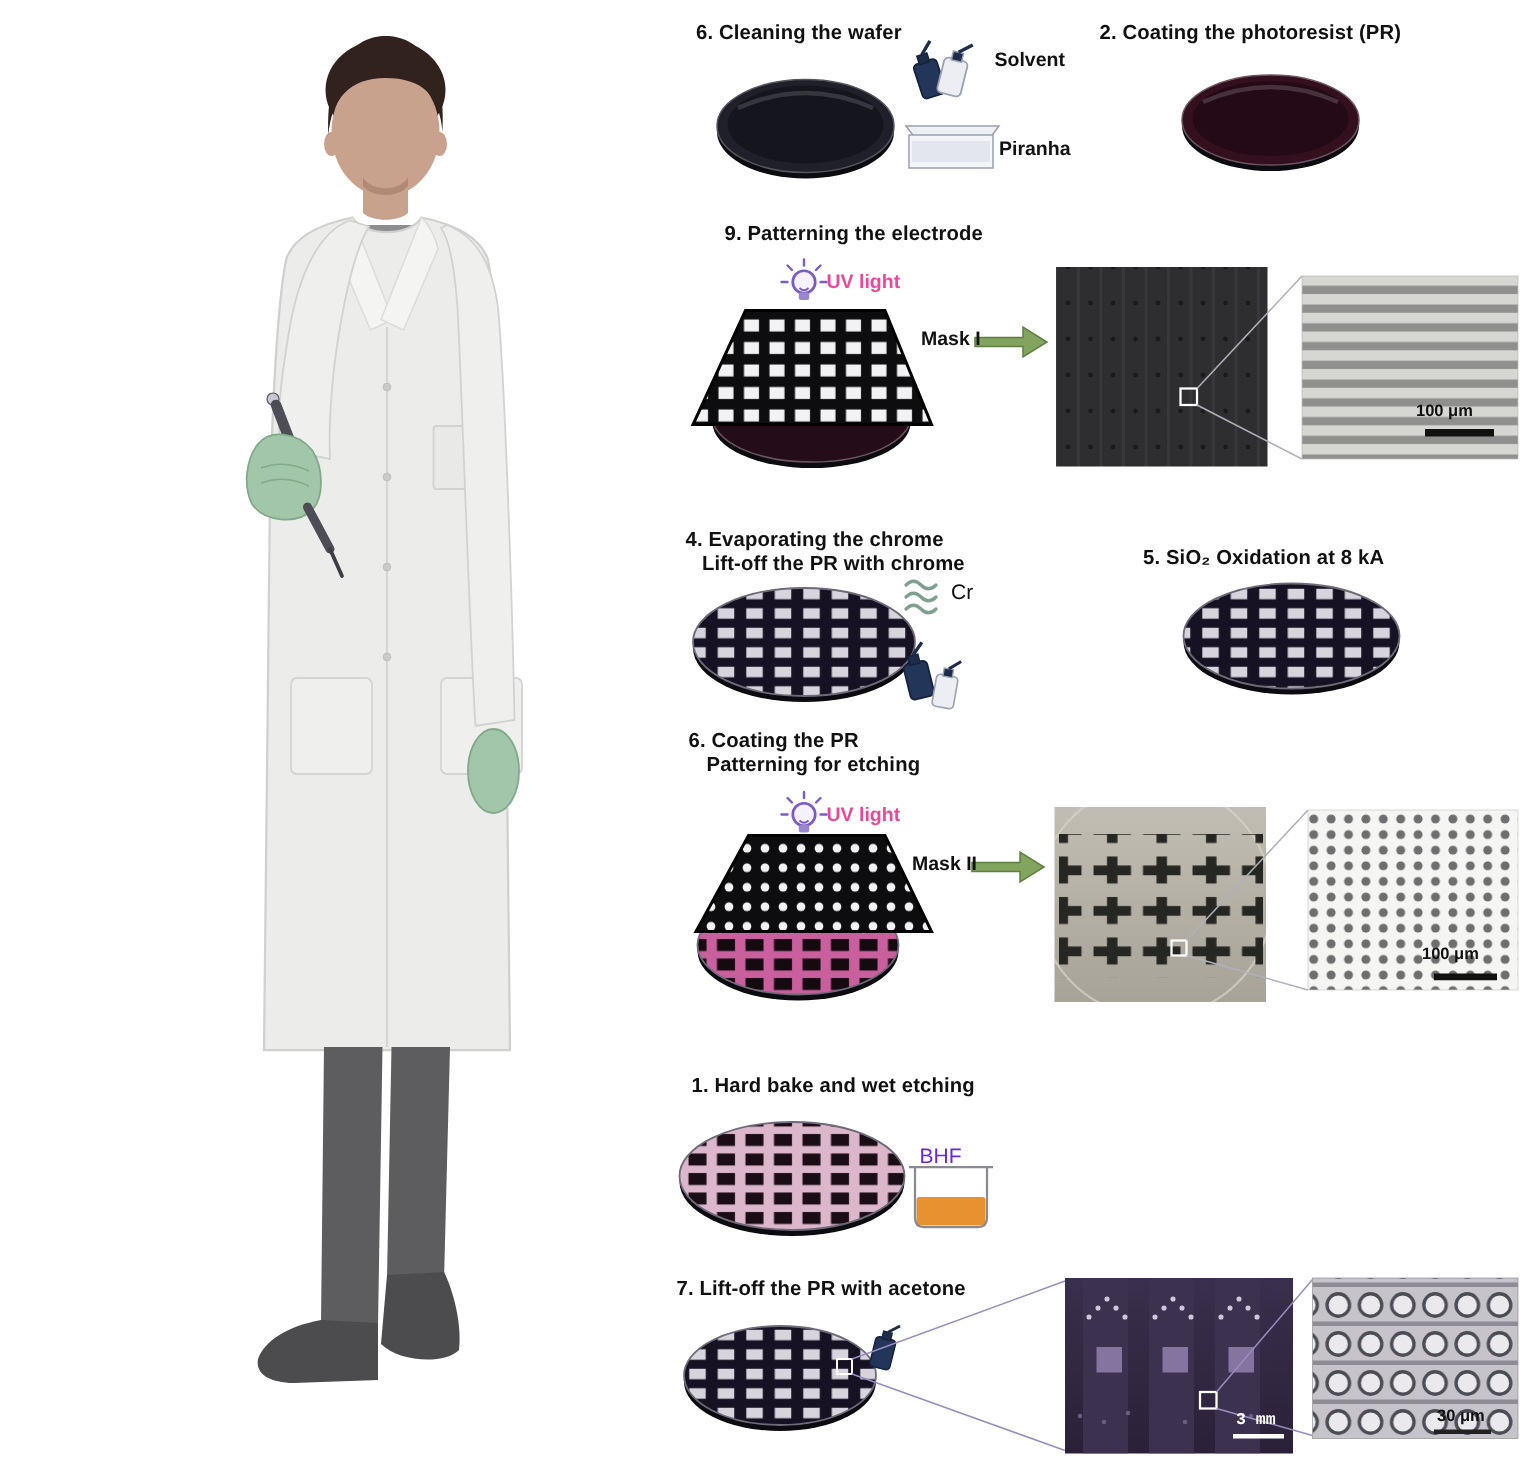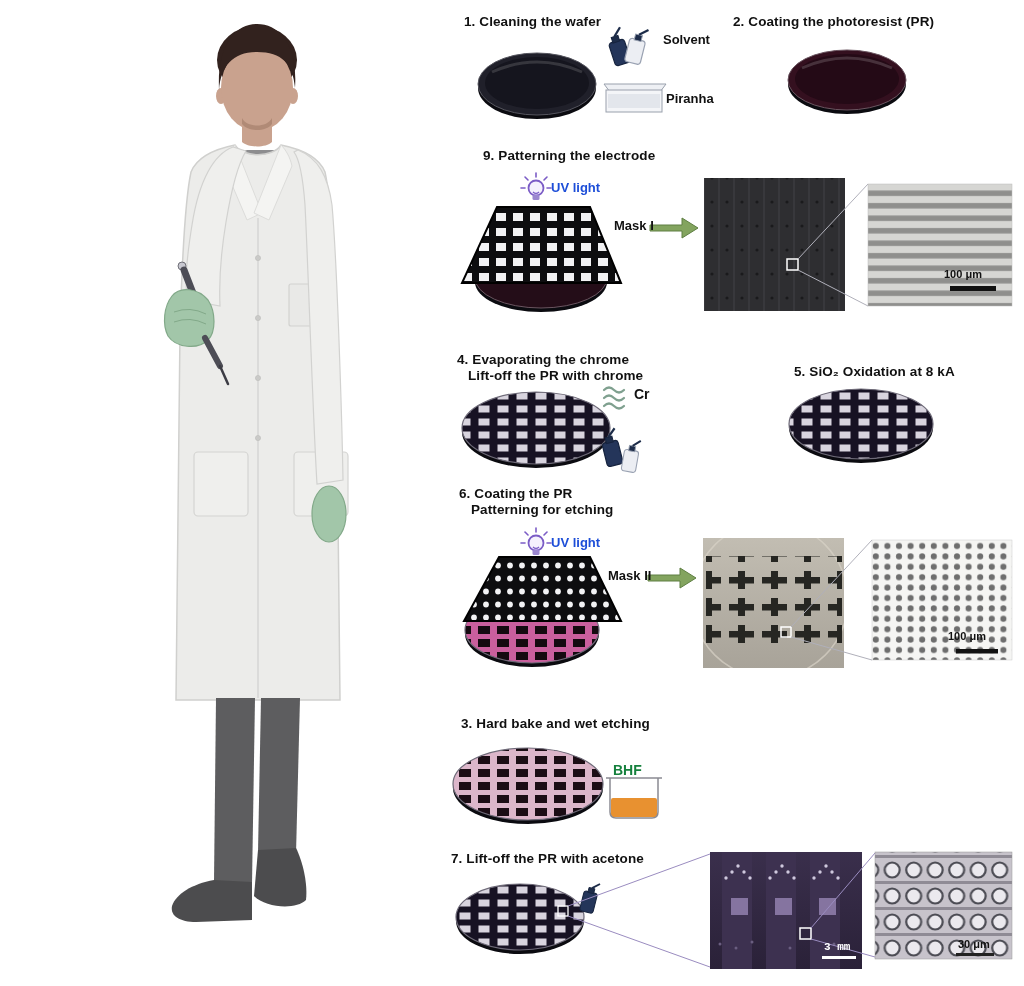"1. Cleaning the wafer" div.txt { text: 1 -> 6 }
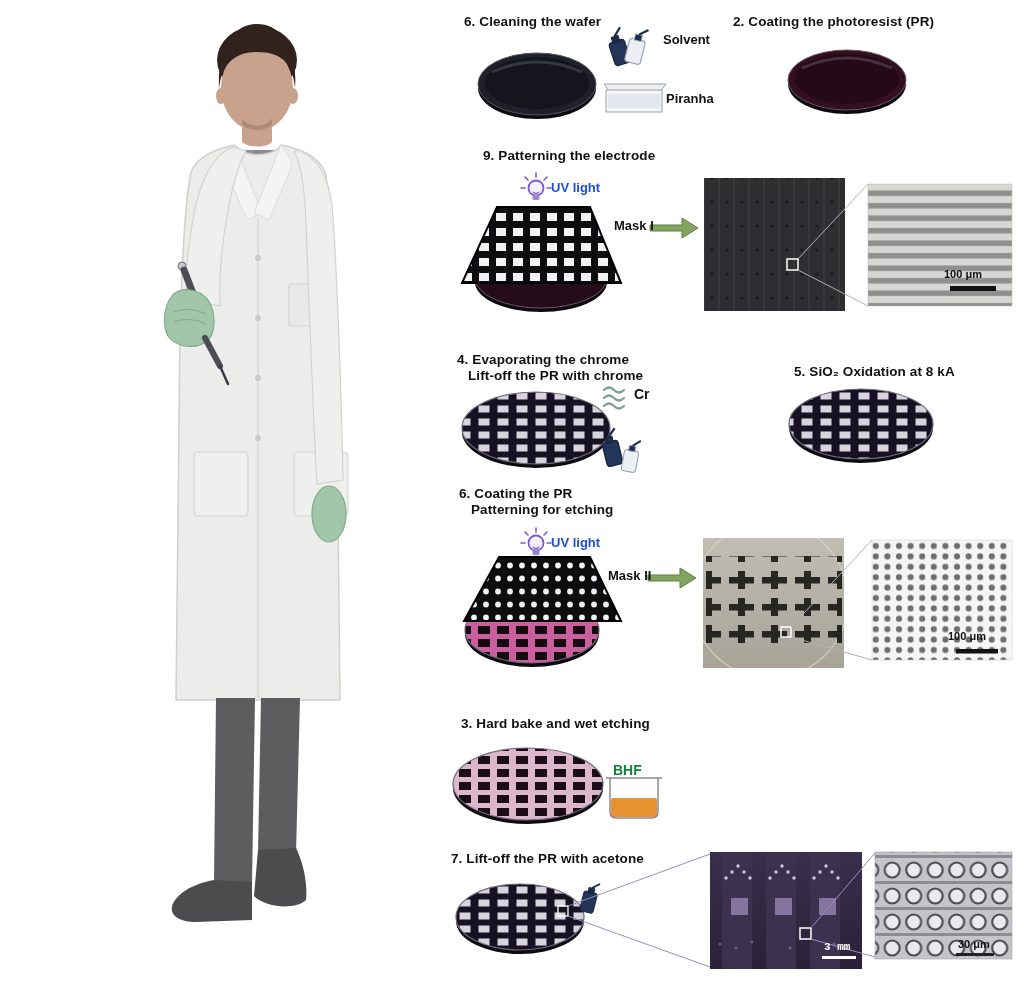"UV light" .t-uv { color: #1d4ed8 -> #ec4899 }
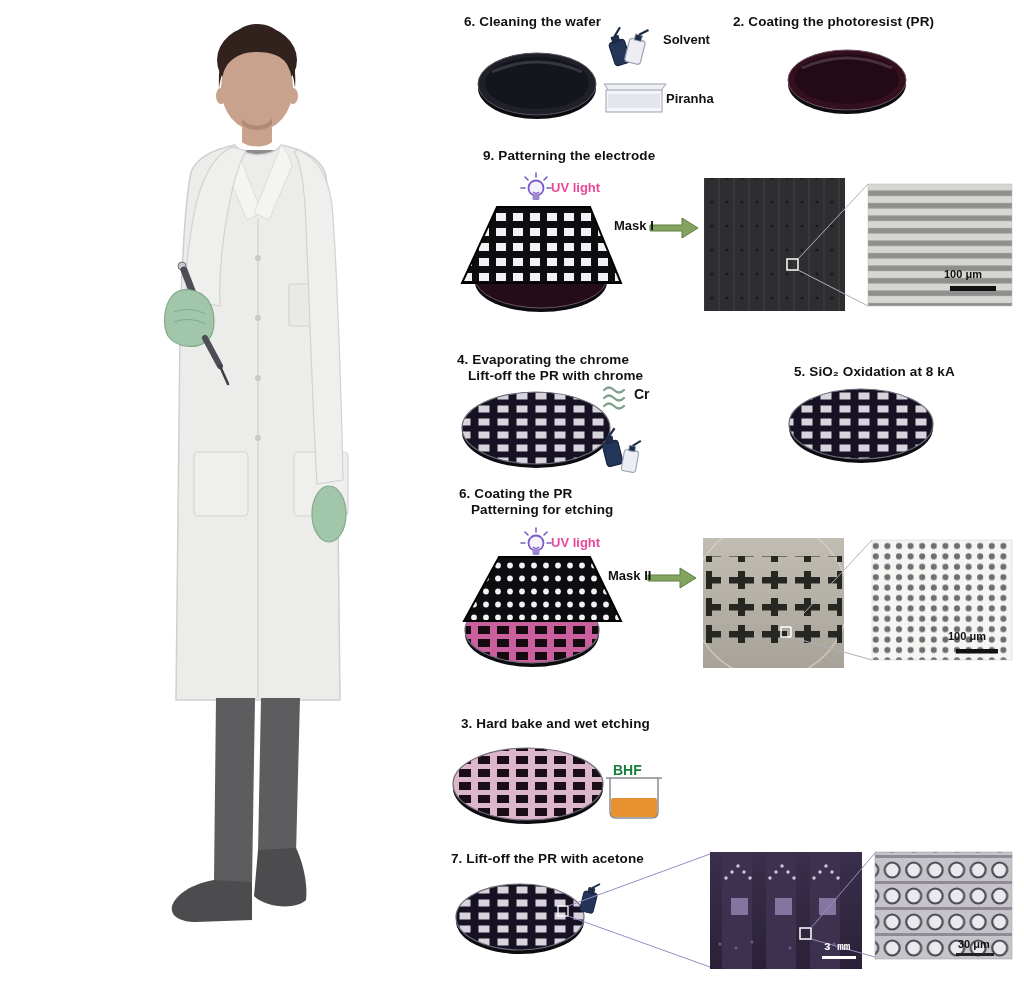"5. SiO₂ Oxidation at 8" div.txt { left: 794px -> 762px }
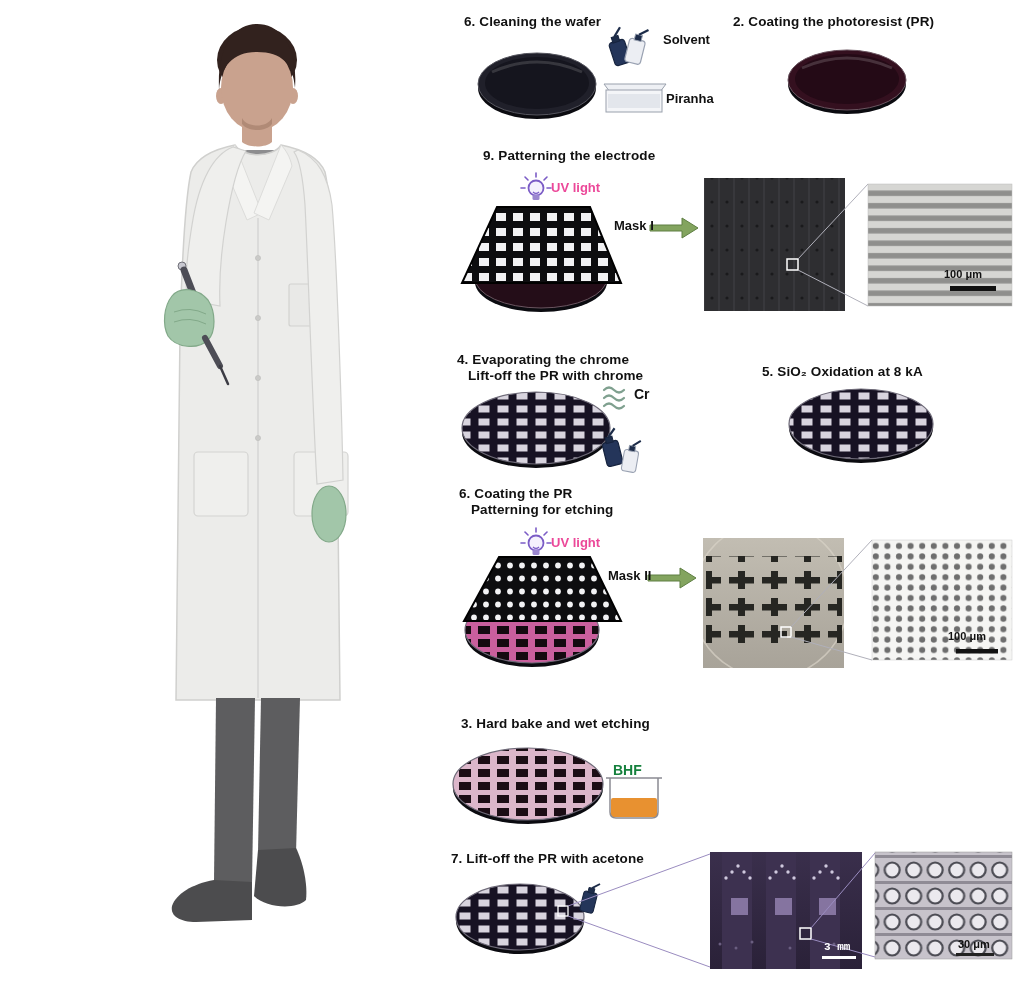"Cr" .t-big { font-weight: 700 -> 400 }
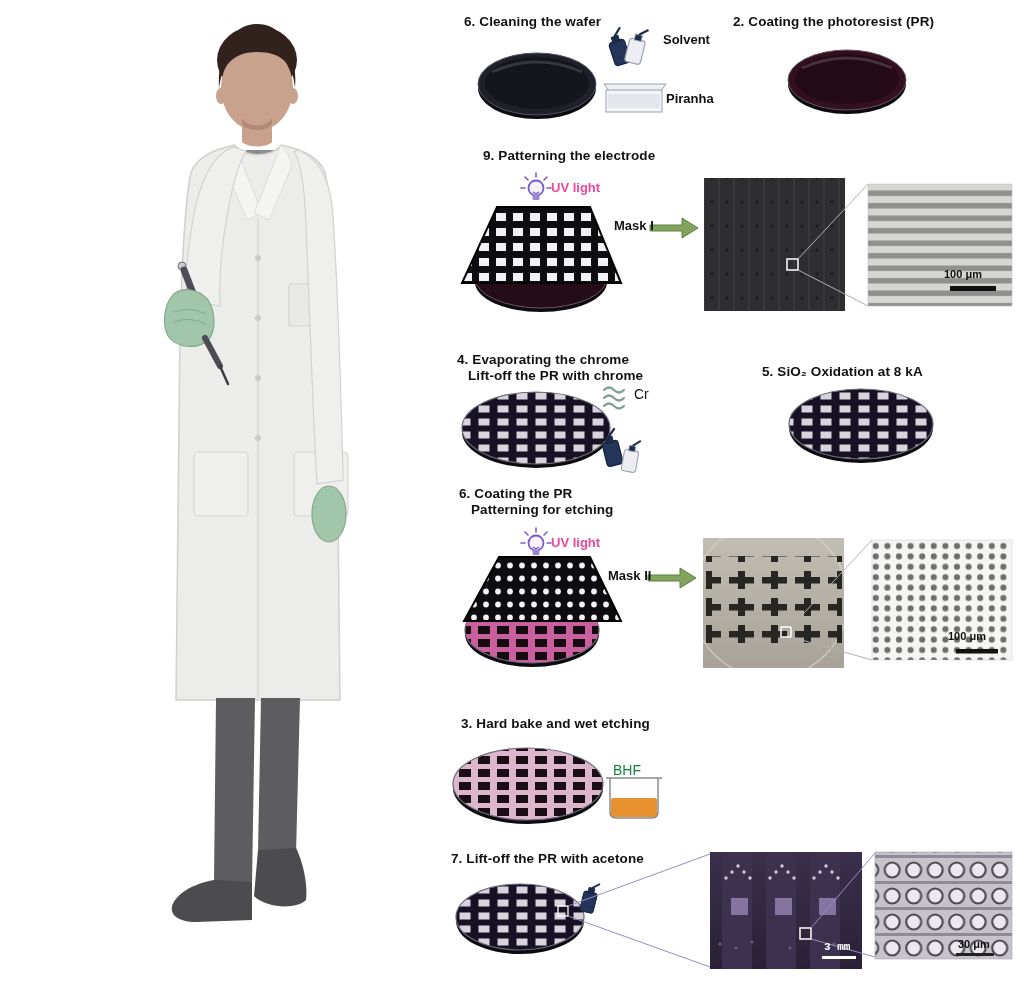"3. Hard bake and wet" div.txt { text: 3 -> 1 }
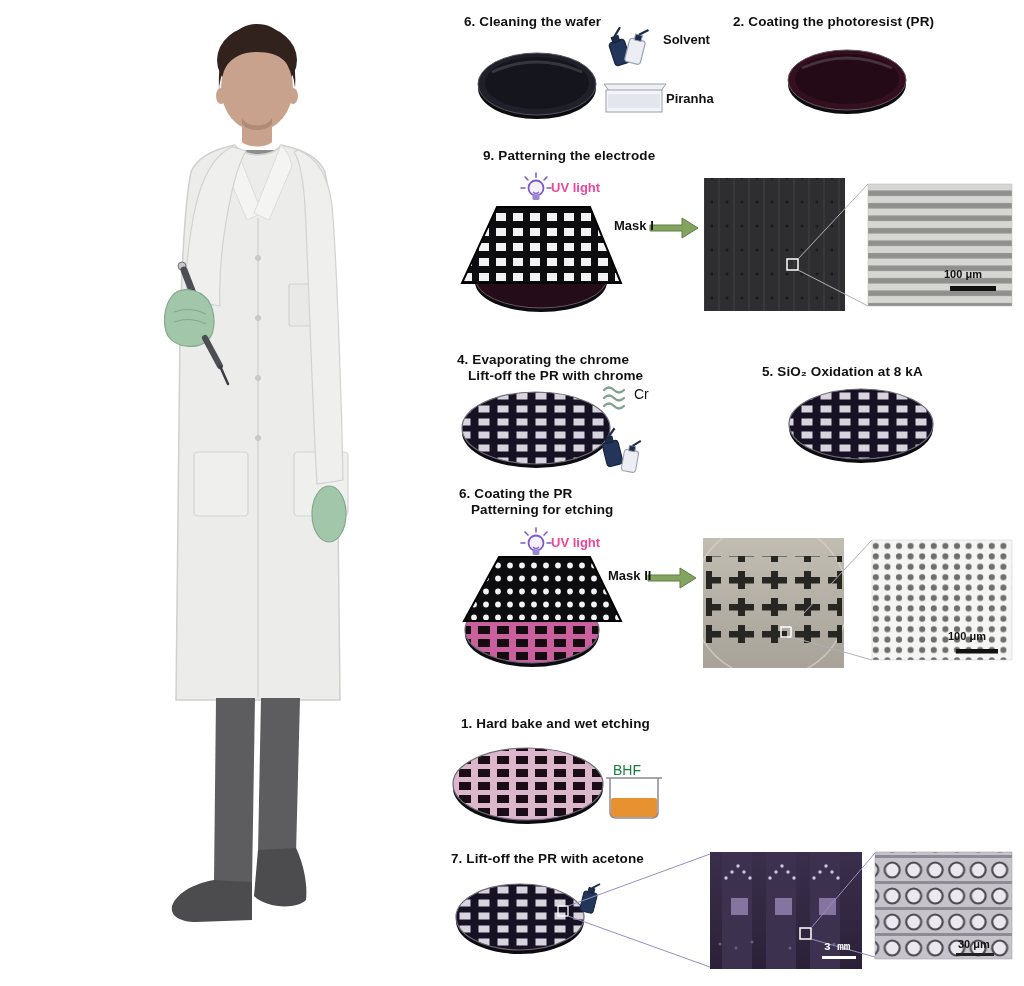"BHF" .t-bhf { color: #15803d -> #6d28d9 }
